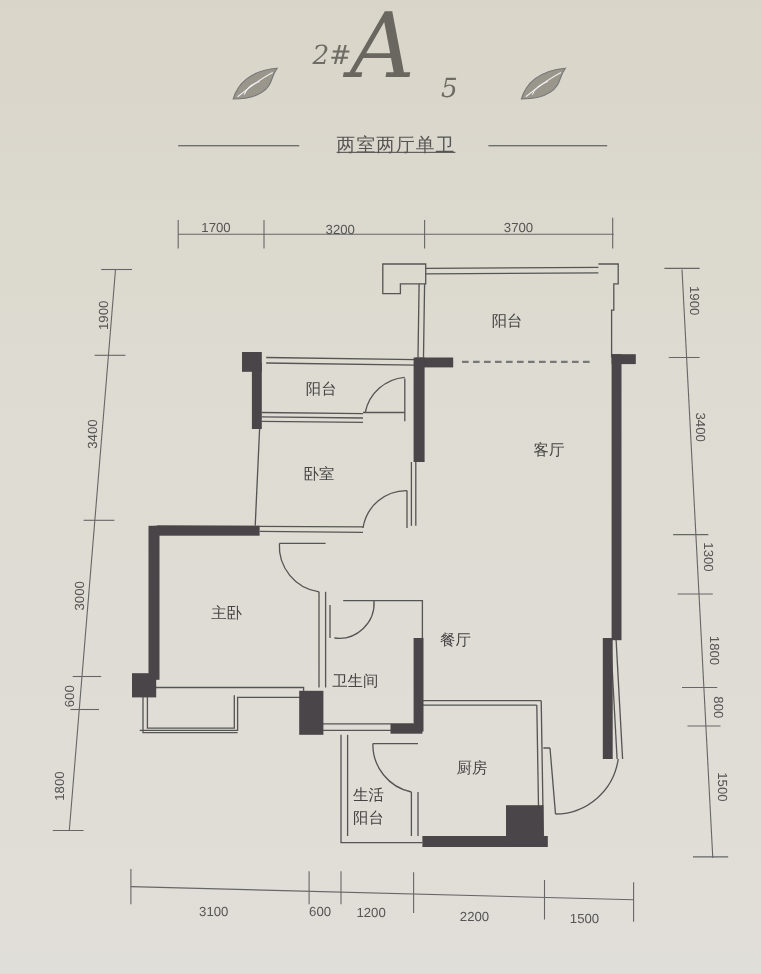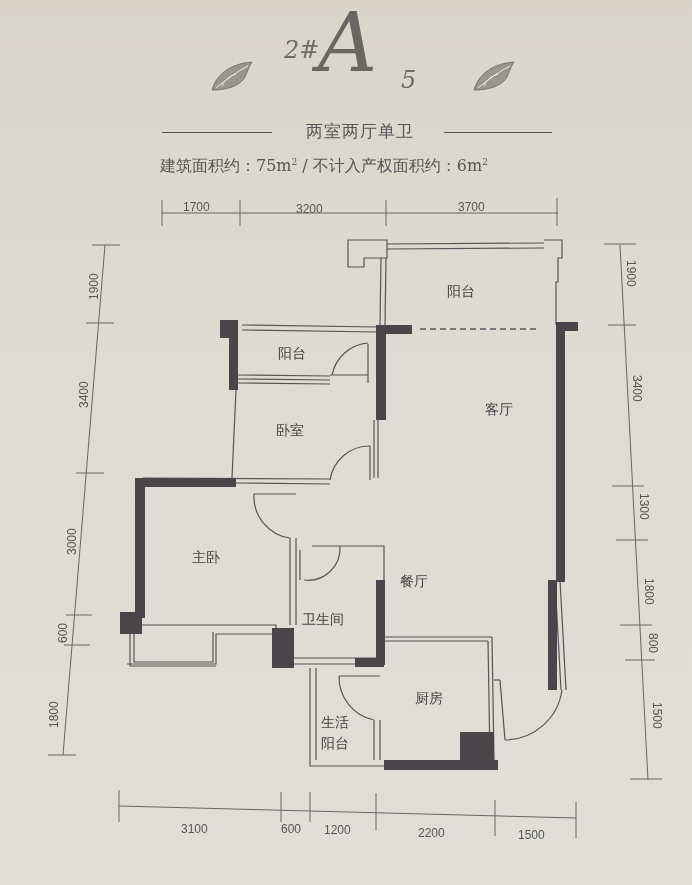"两室两厅单卫" .subtitle { text-decoration: none -> underline }
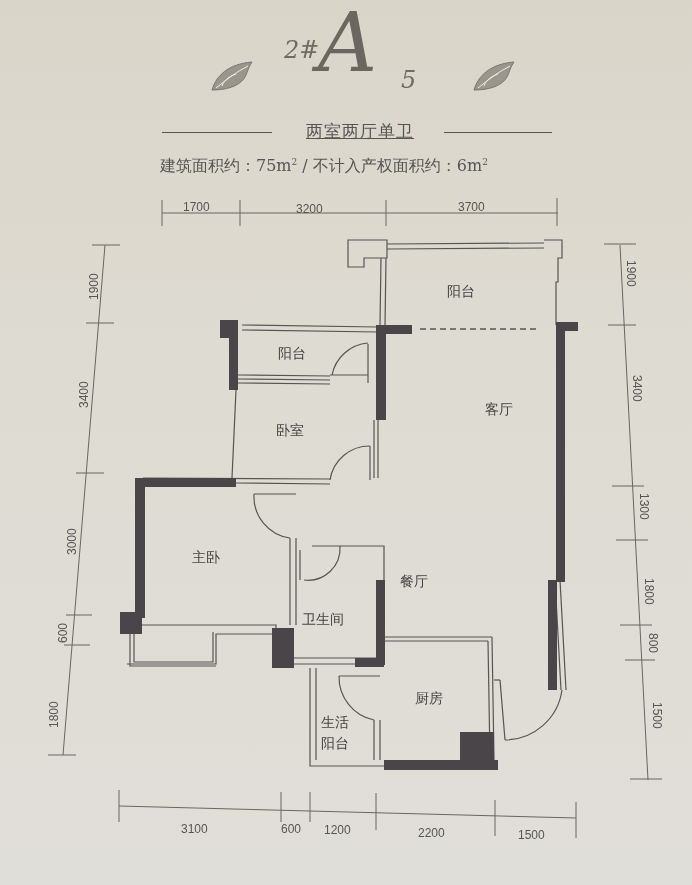"建筑面积约：75m2 / 不计入产权面积约：6m2" div.area-line { html: <div> <span>建筑面积约：</span><span>75m</span><sup>2</sup><span> / </span><span>不计入产权面积约：</span><span>6m</span><sup>2</sup> </div> -> none }
